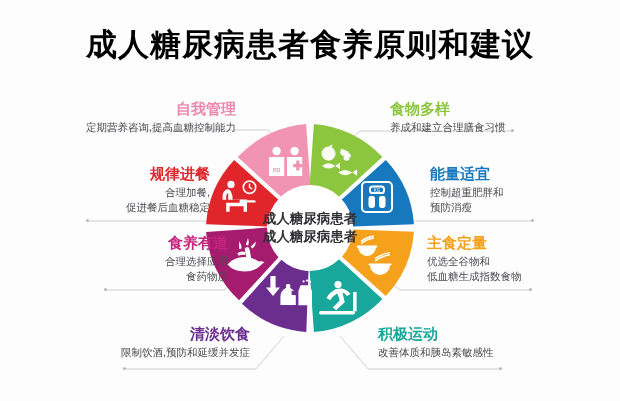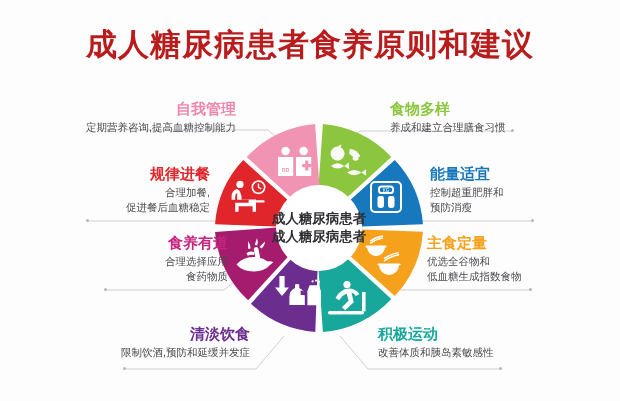"成人糖尿病患者食养原则和建议" .title { color: #b91c1c -> #000000 }
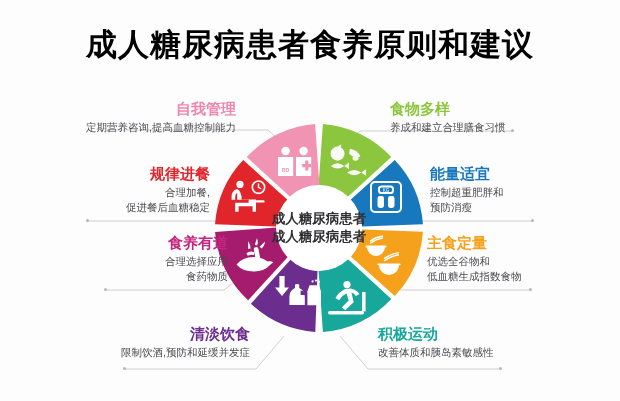"成人糖尿病患者" .wheel-wrap { left: 199px -> 190px }
